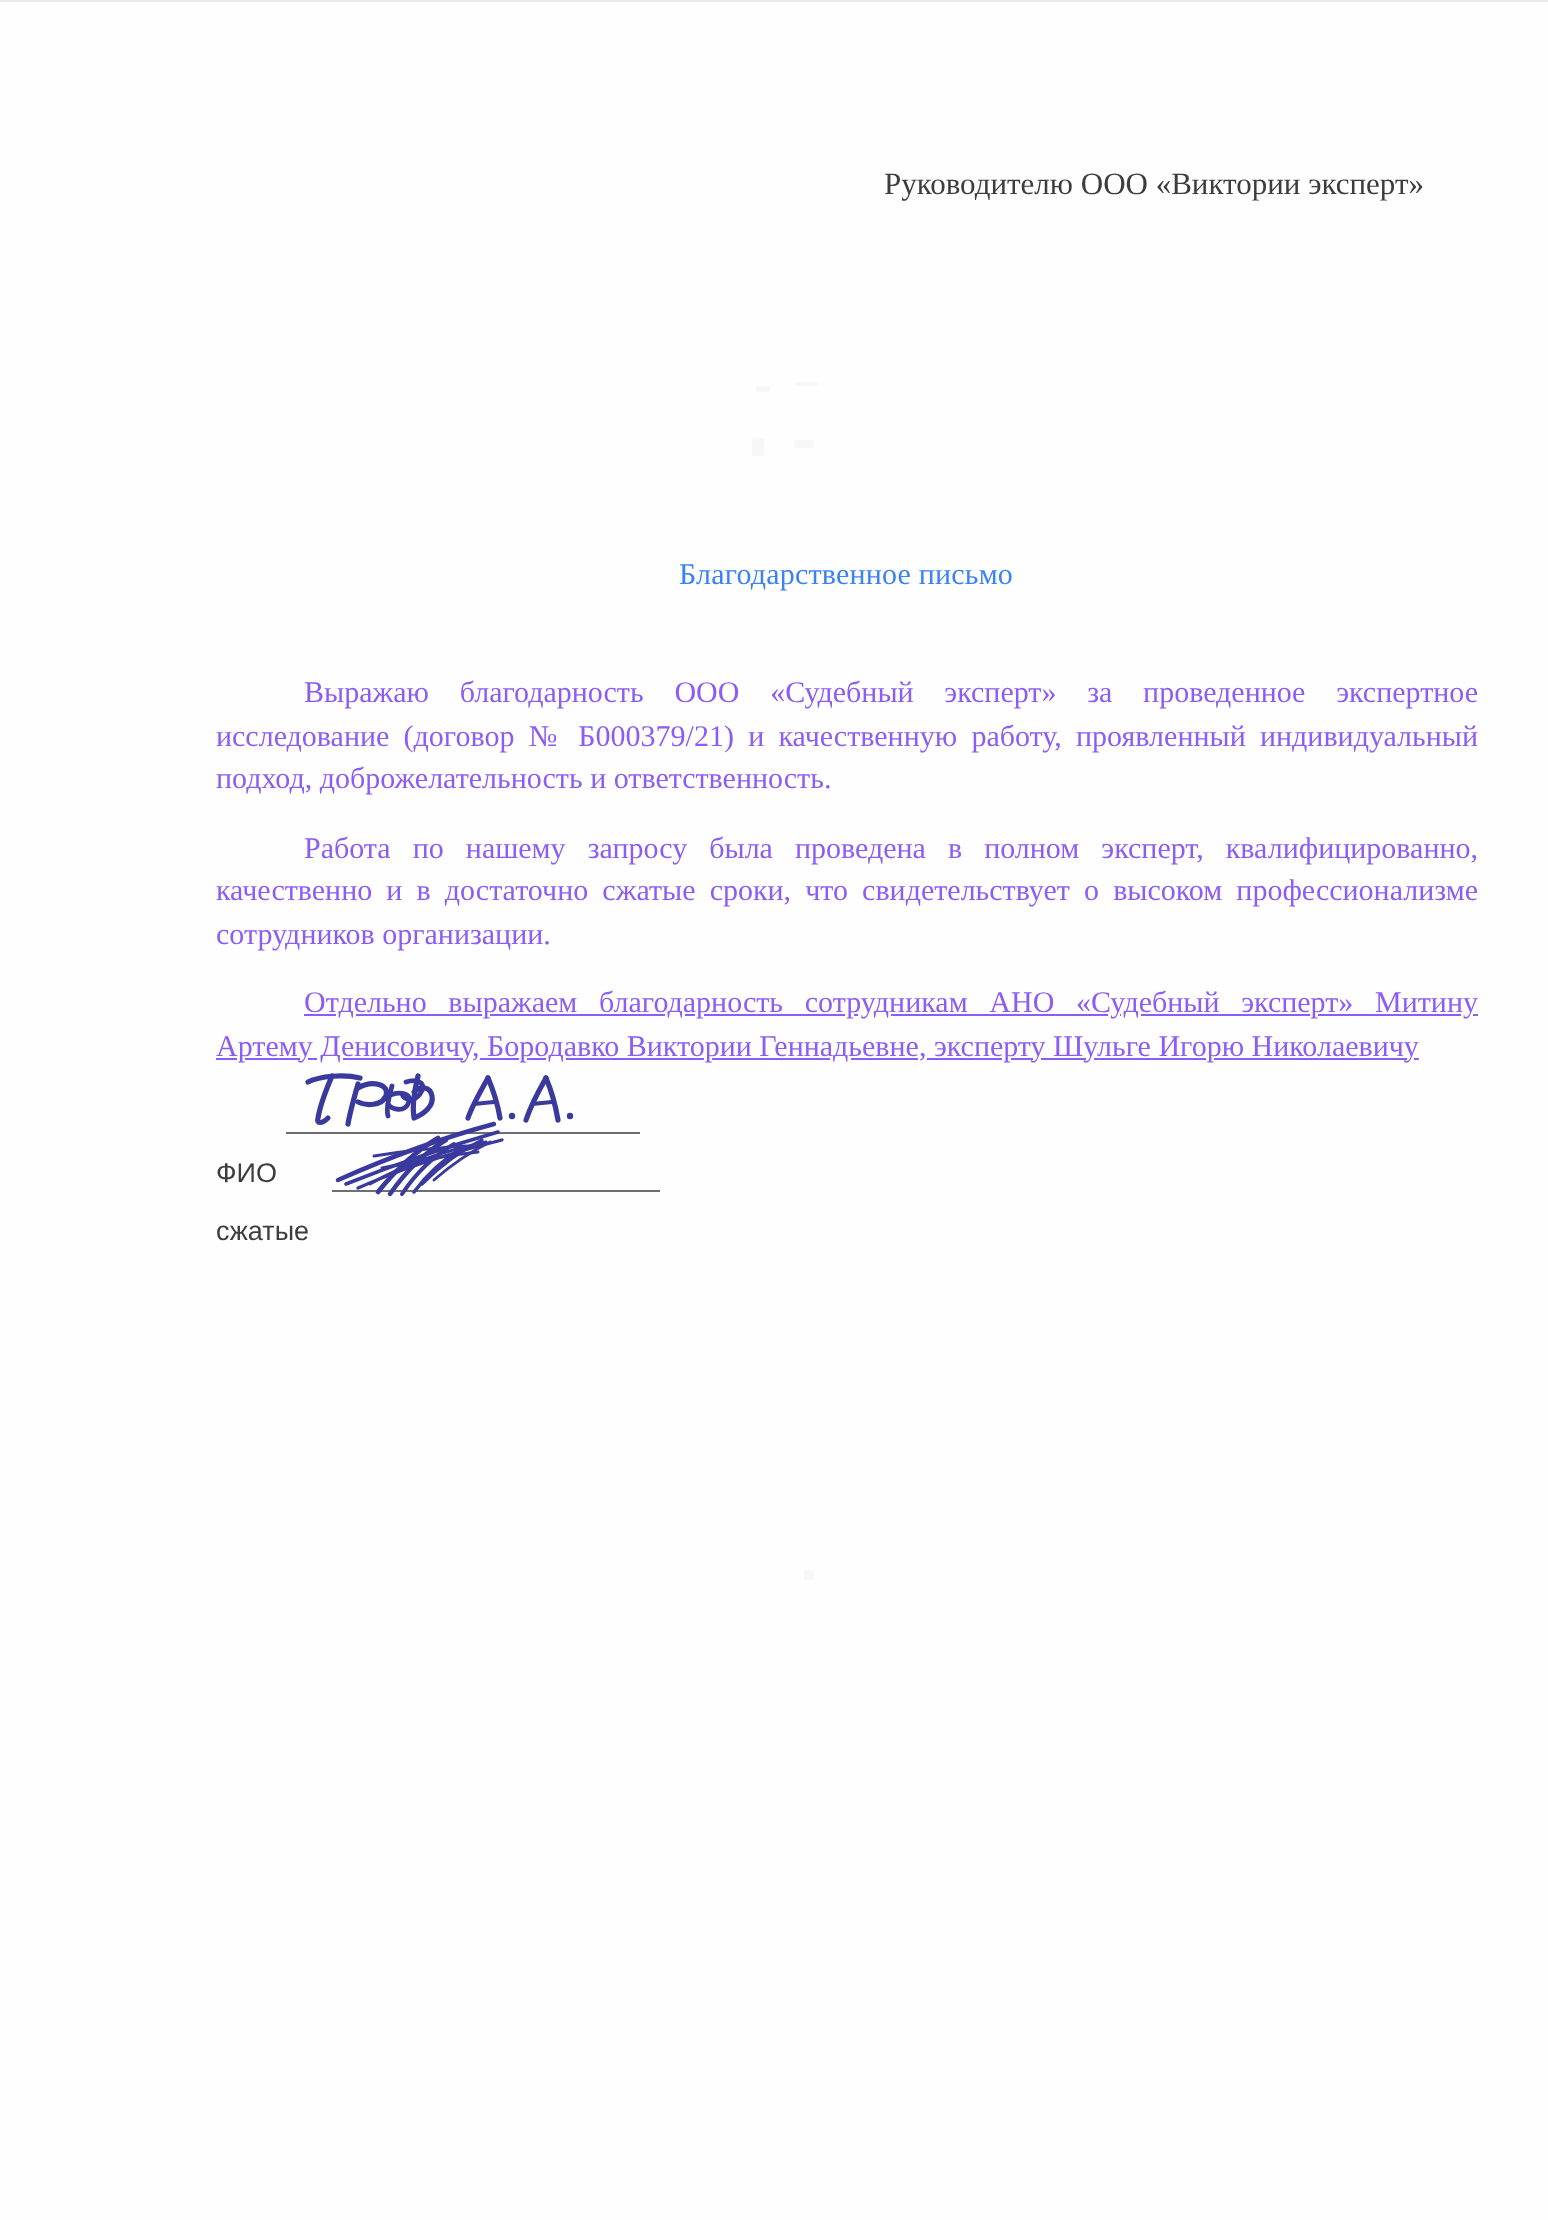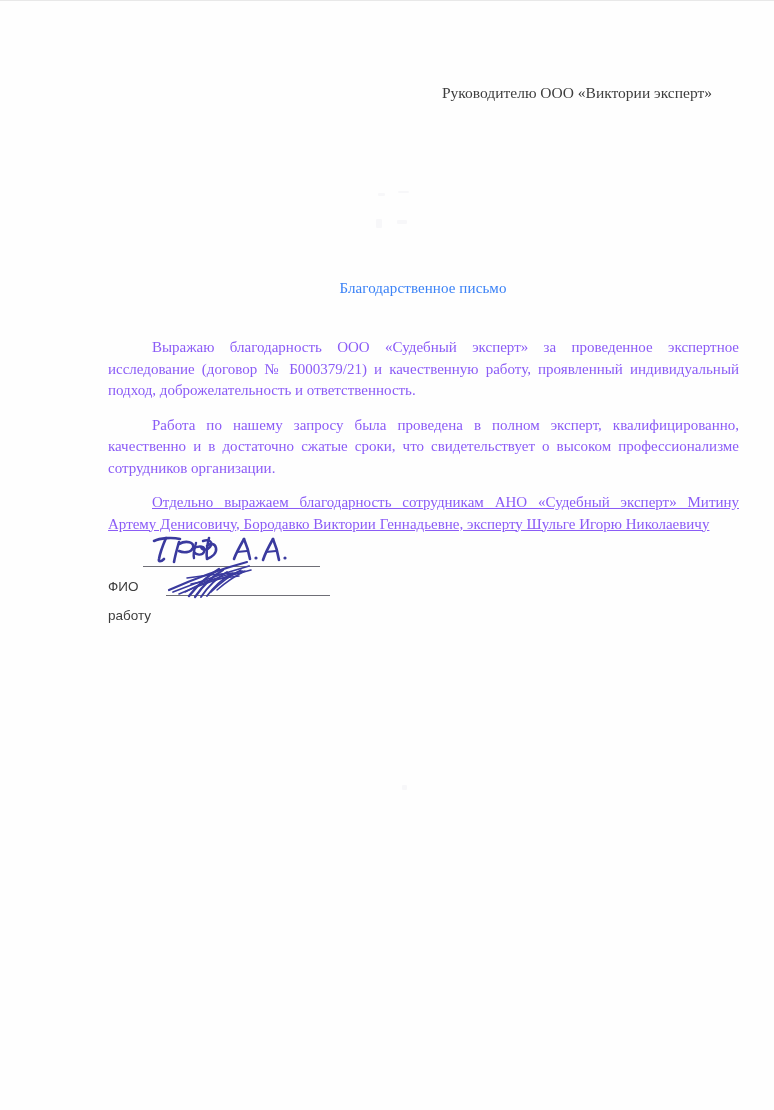"работу" span.sig-label { text: работу -> сжатые }
